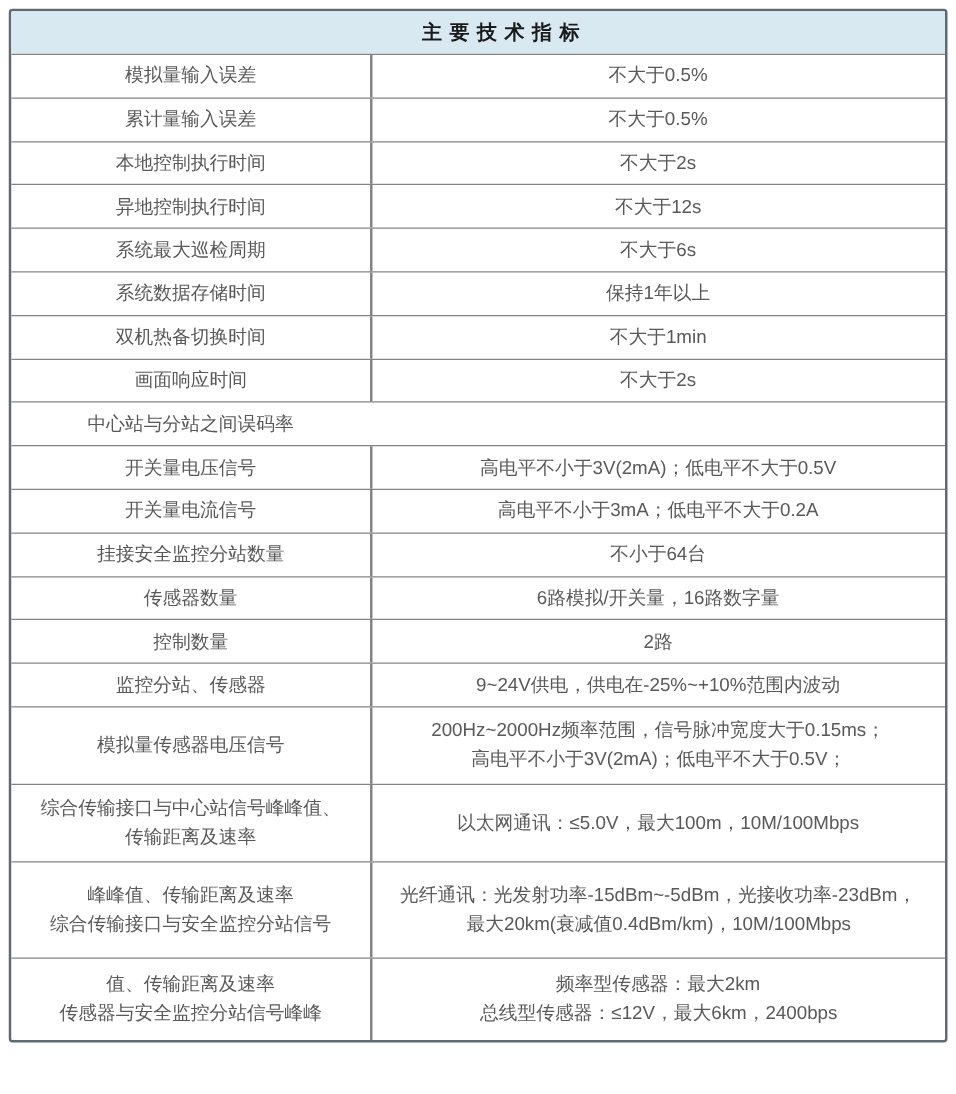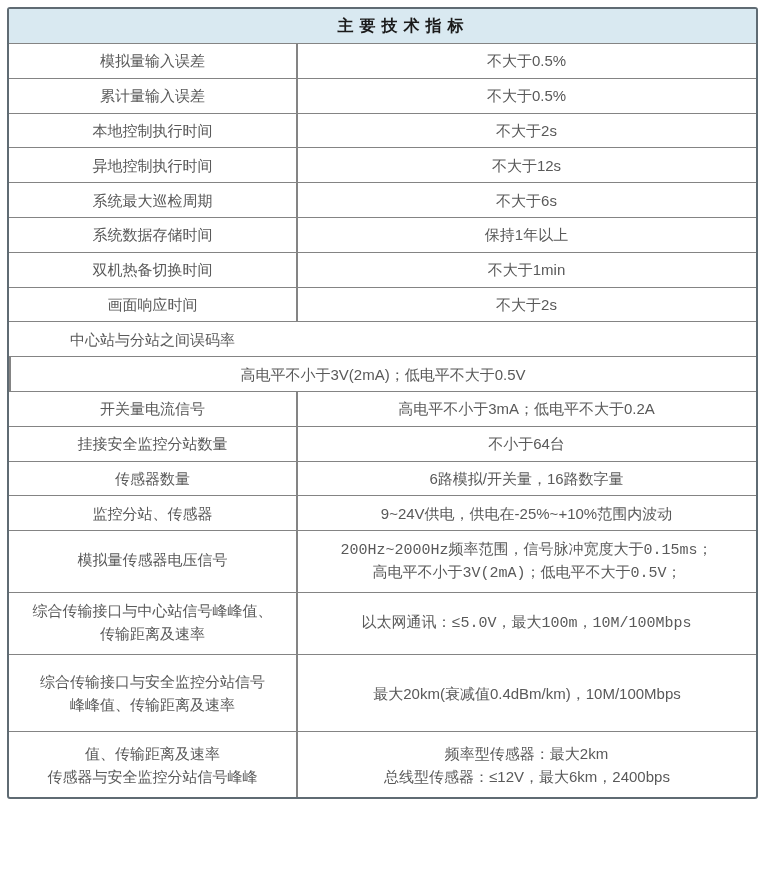"开关量电压信号" div.td { html: none -> <div> <div>开关量电压信号</div> <div></div> </div> }
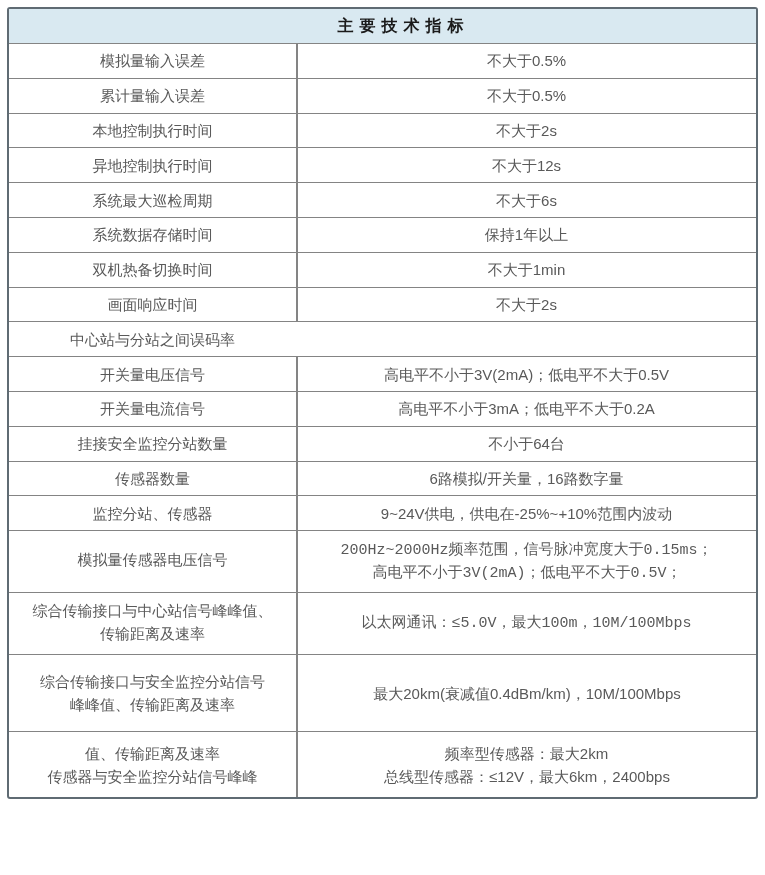"控制数量" div.tr { html: none -> <div> <div> <div>控制数量</div> <div></div> </div> <div> <div><span>2路</span><sup></sup></div> <div></div> </div> </div> }
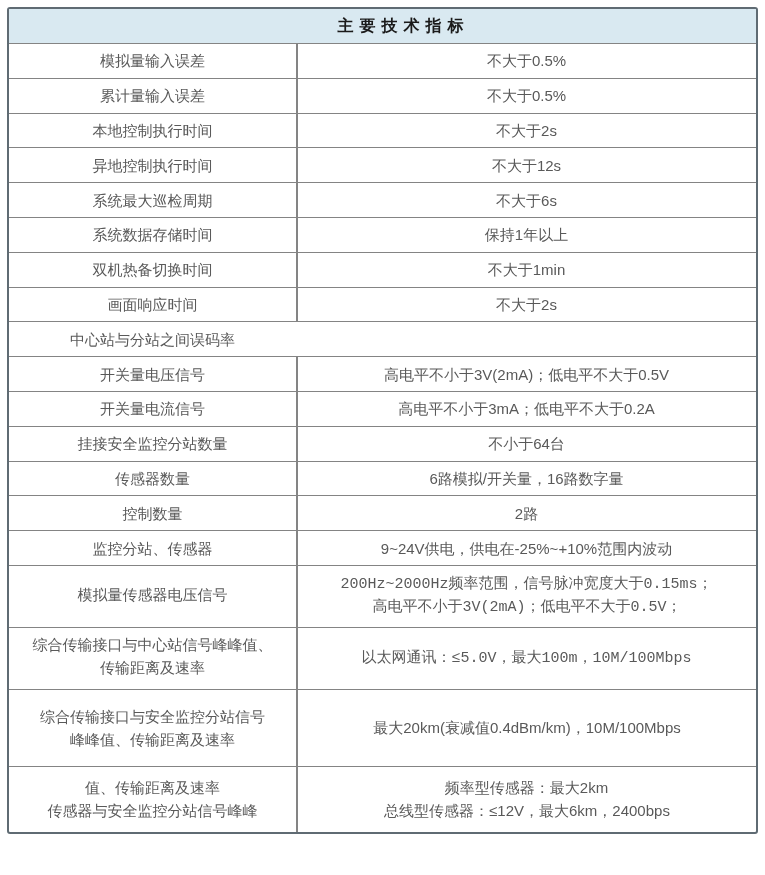"模拟量传感器电压信号" .tr.tall-a { font-family: Liberation Mono, monospace -> none }
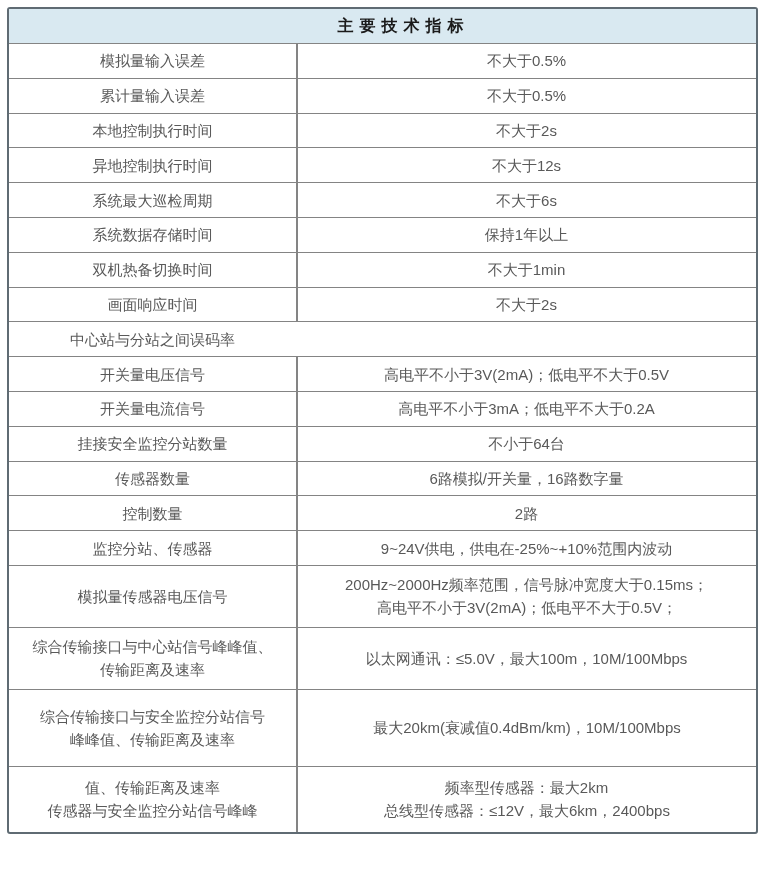"光纤通讯：光发射功率-15dBm~-5dBm，光接收功率-23dBm，" div.ln { html: none -> <div><span>光纤通讯：光发射功率-15dBm~-5dBm，光接收功率-23dBm，</span><sup></sup></div> }
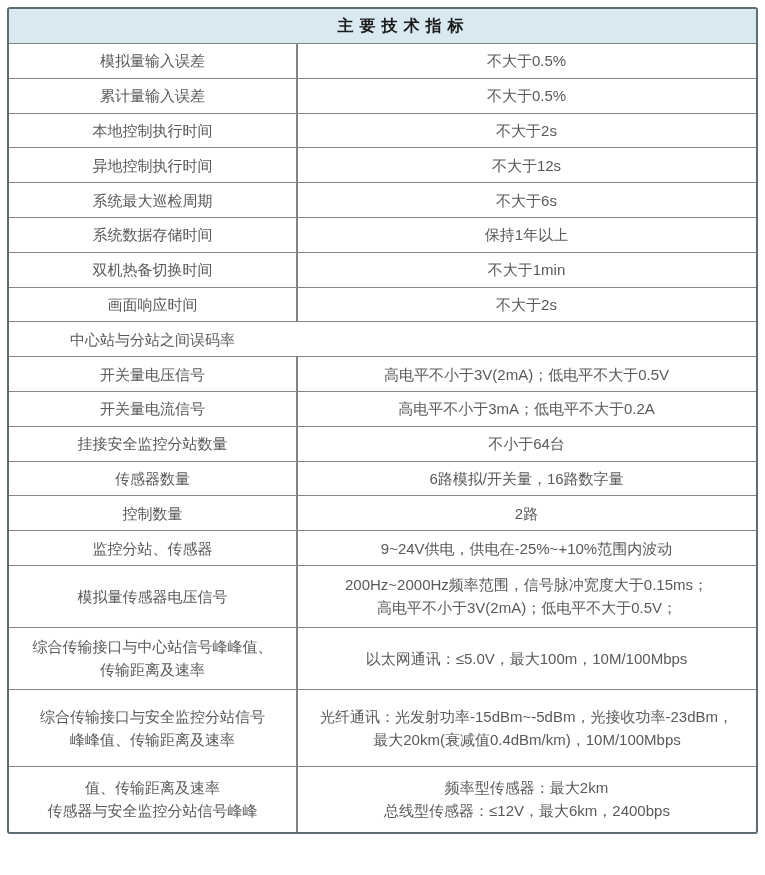"综合传输接口与安全监控分站信号" div.ln { order: before "峰峰值、传输距离及速率" -> after "峰峰值、传输距离及速率" }
